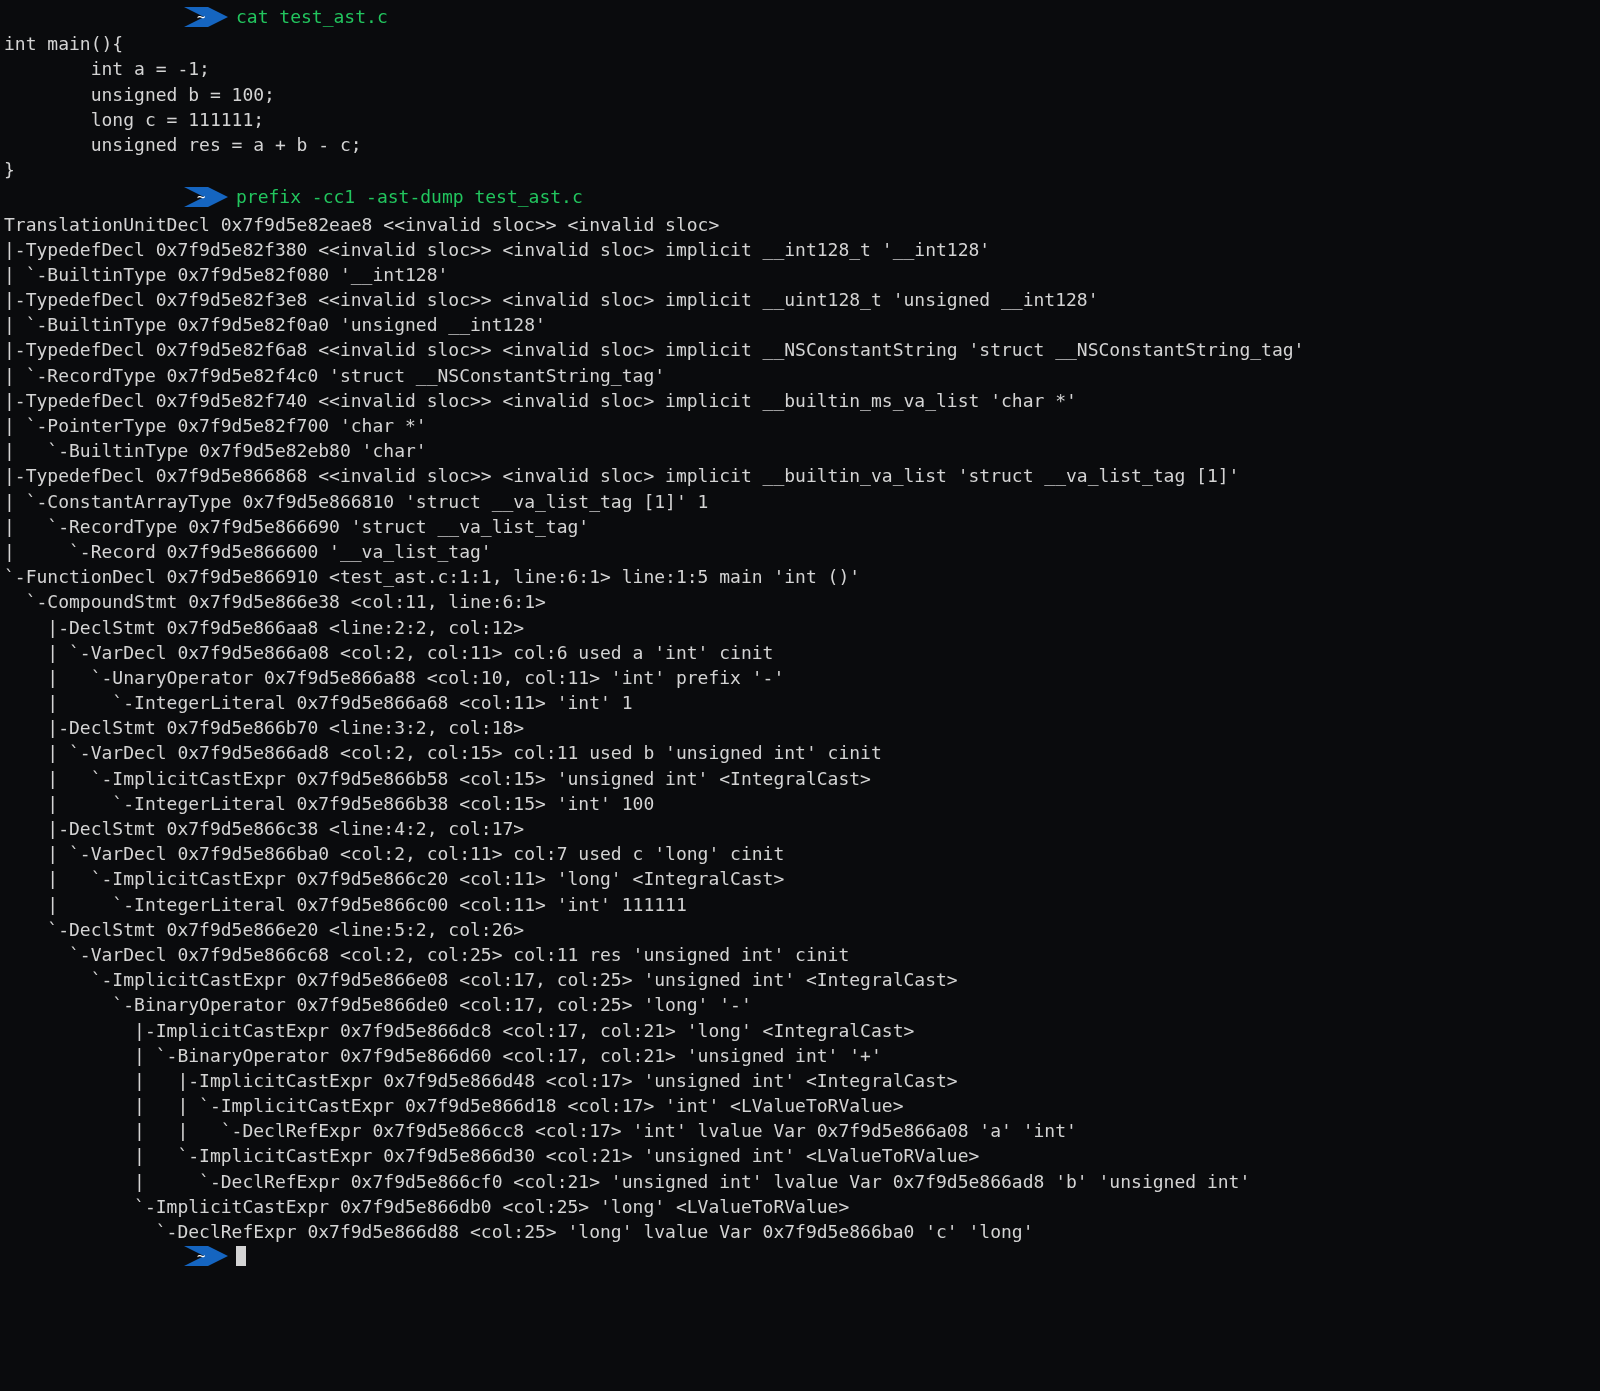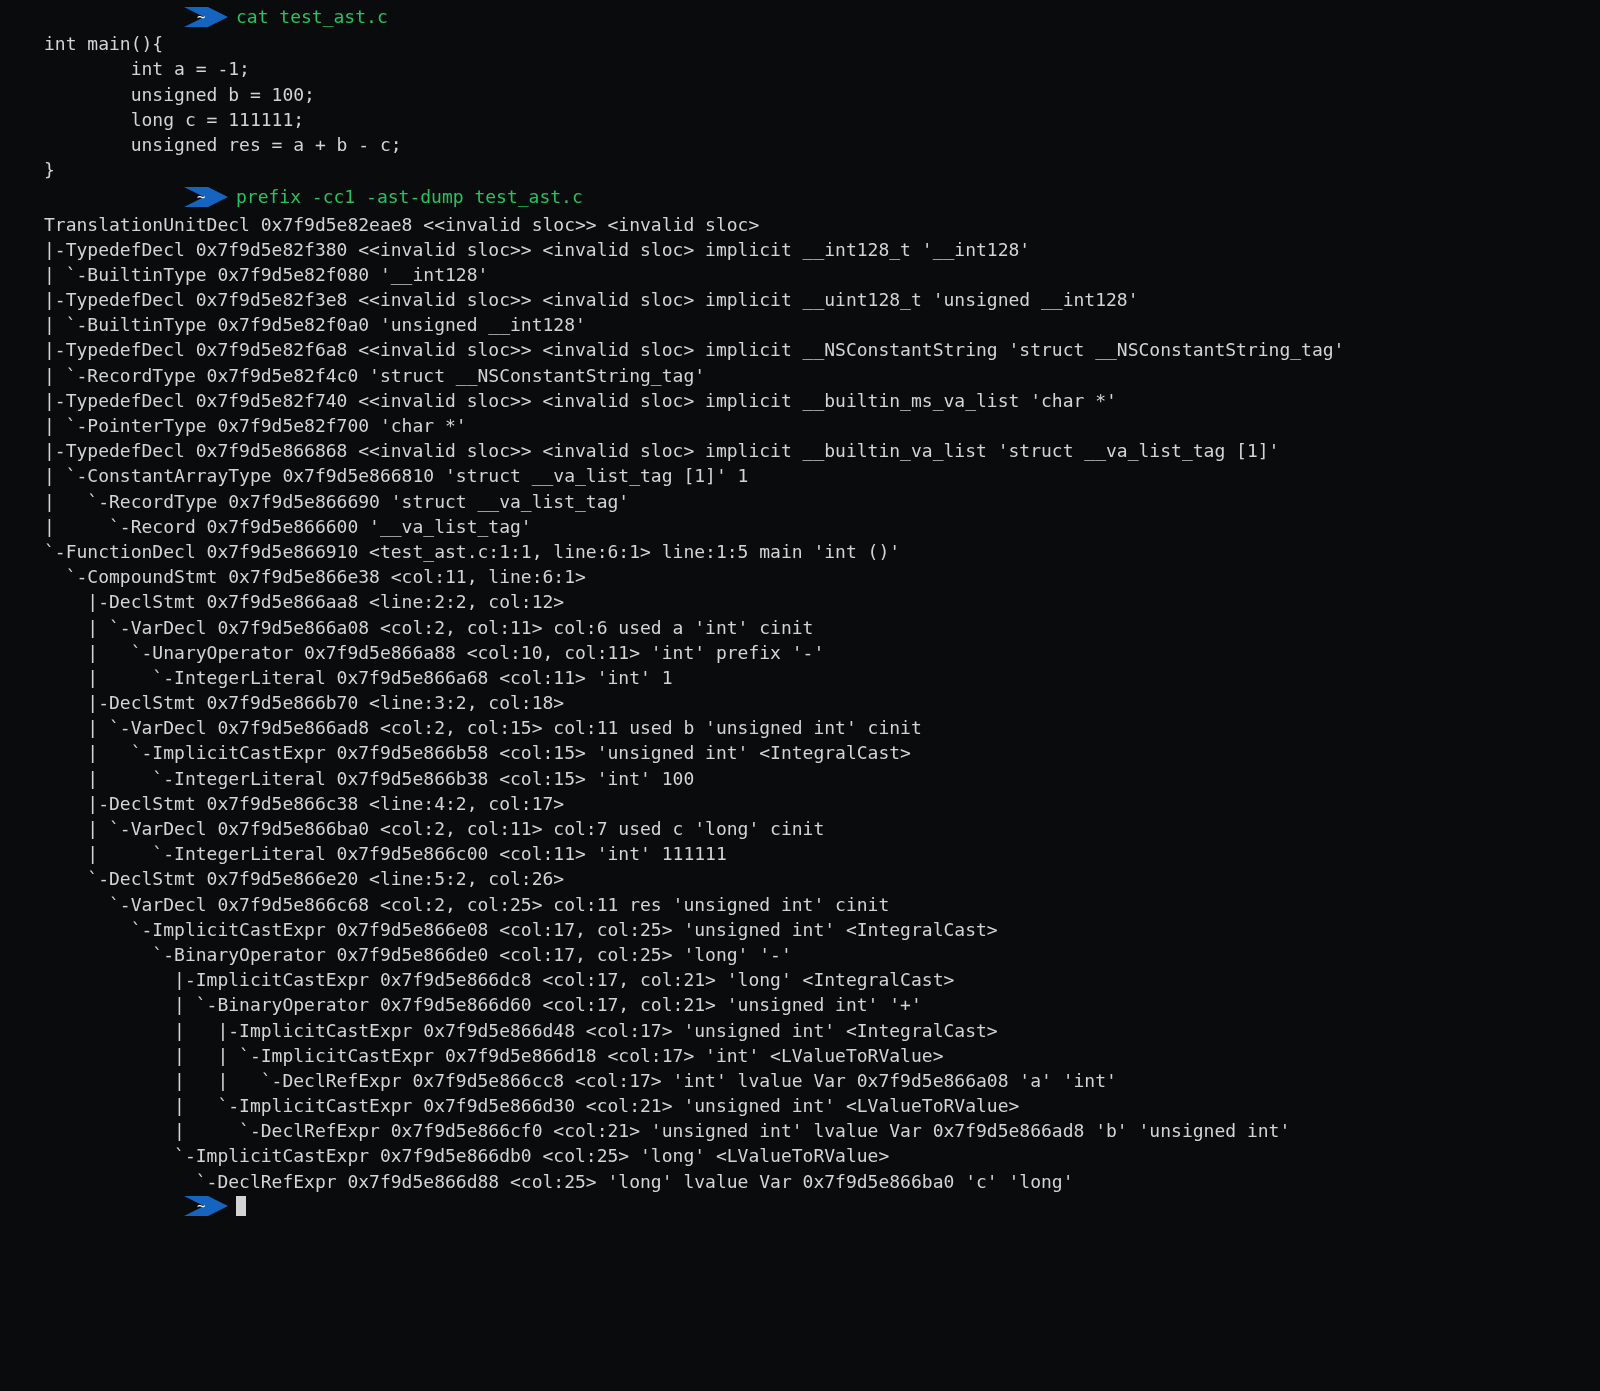"int main(){" .output-line { margin-left: 40px -> none }
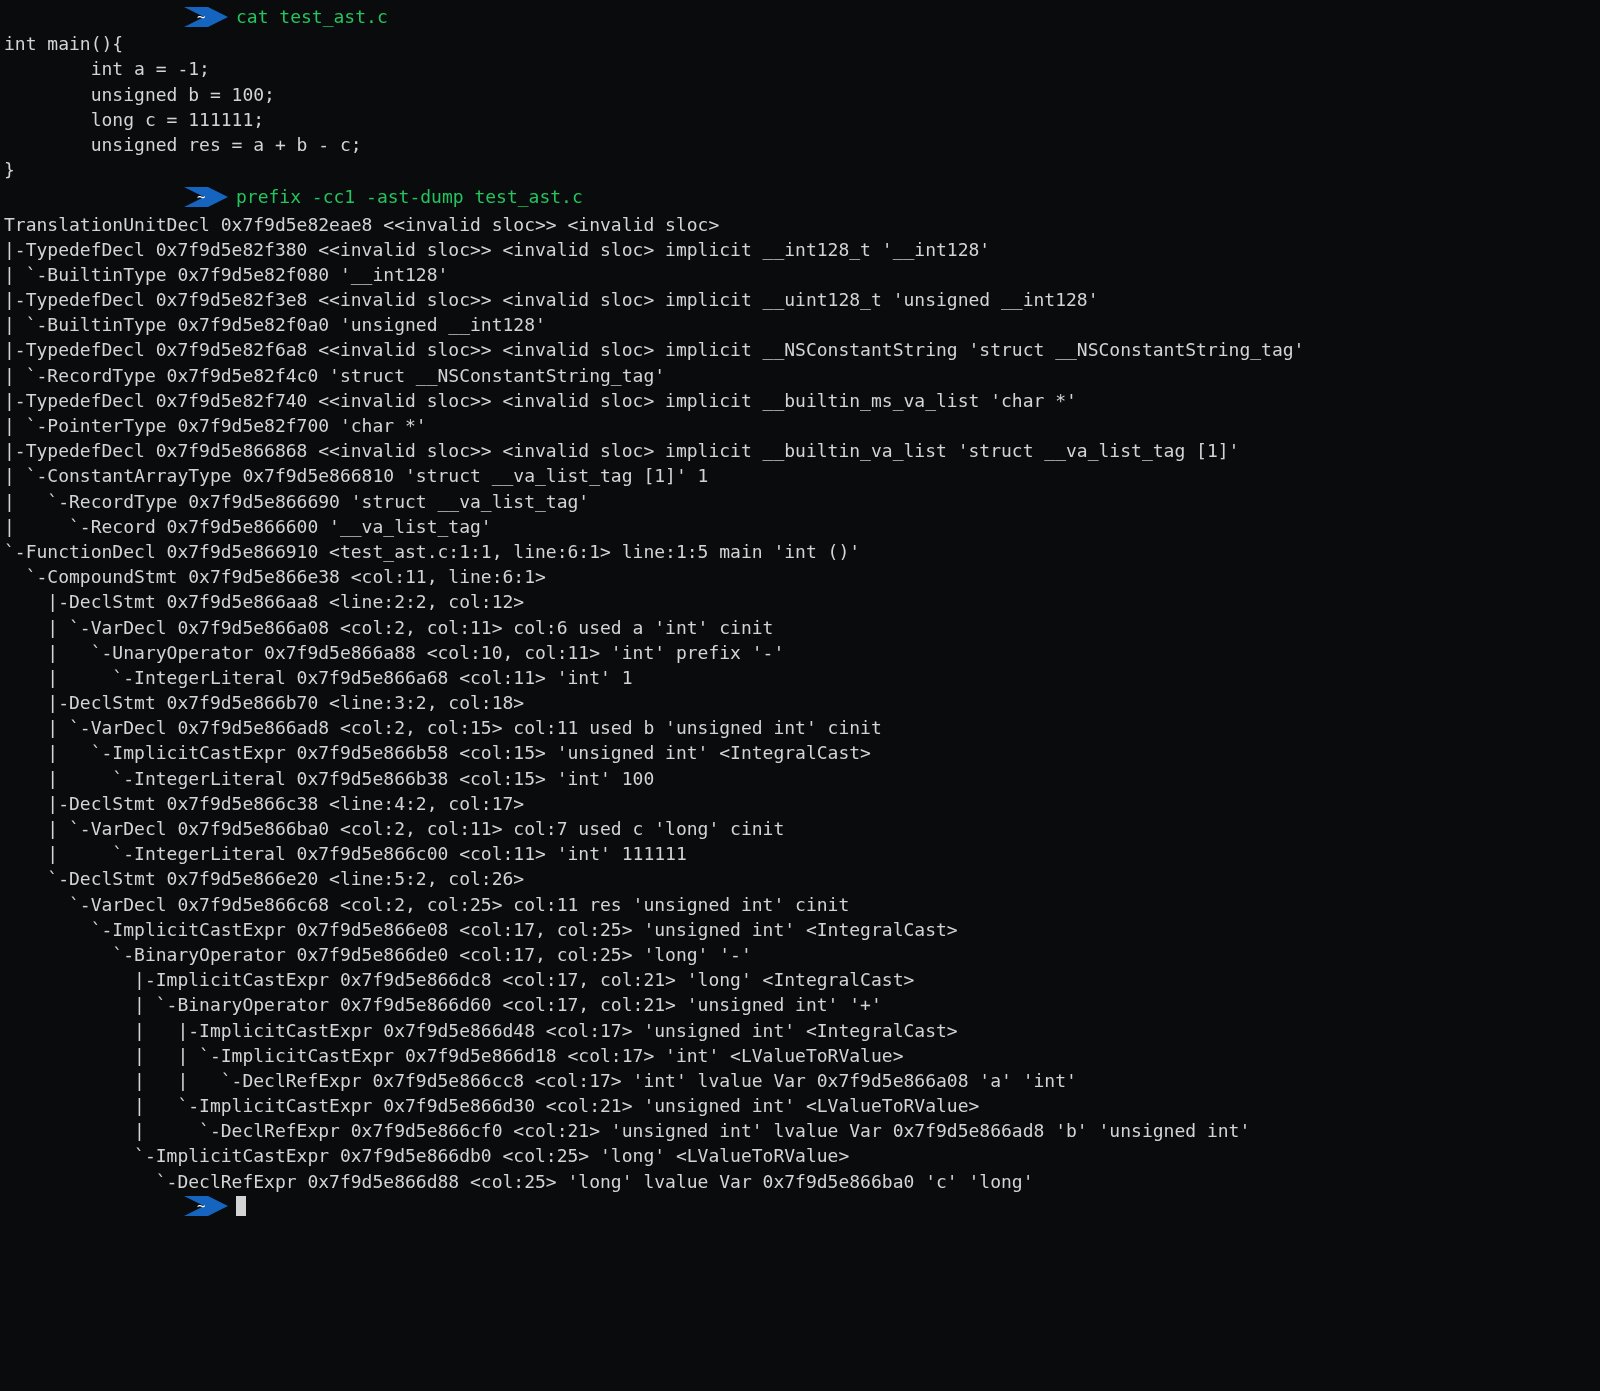"| `-BuiltinType 0x7f9d5e82eb80 'char'" div.output-line { html: none -> <div>| `-BuiltinType 0x7f9d5e82eb80 'char'</div> }
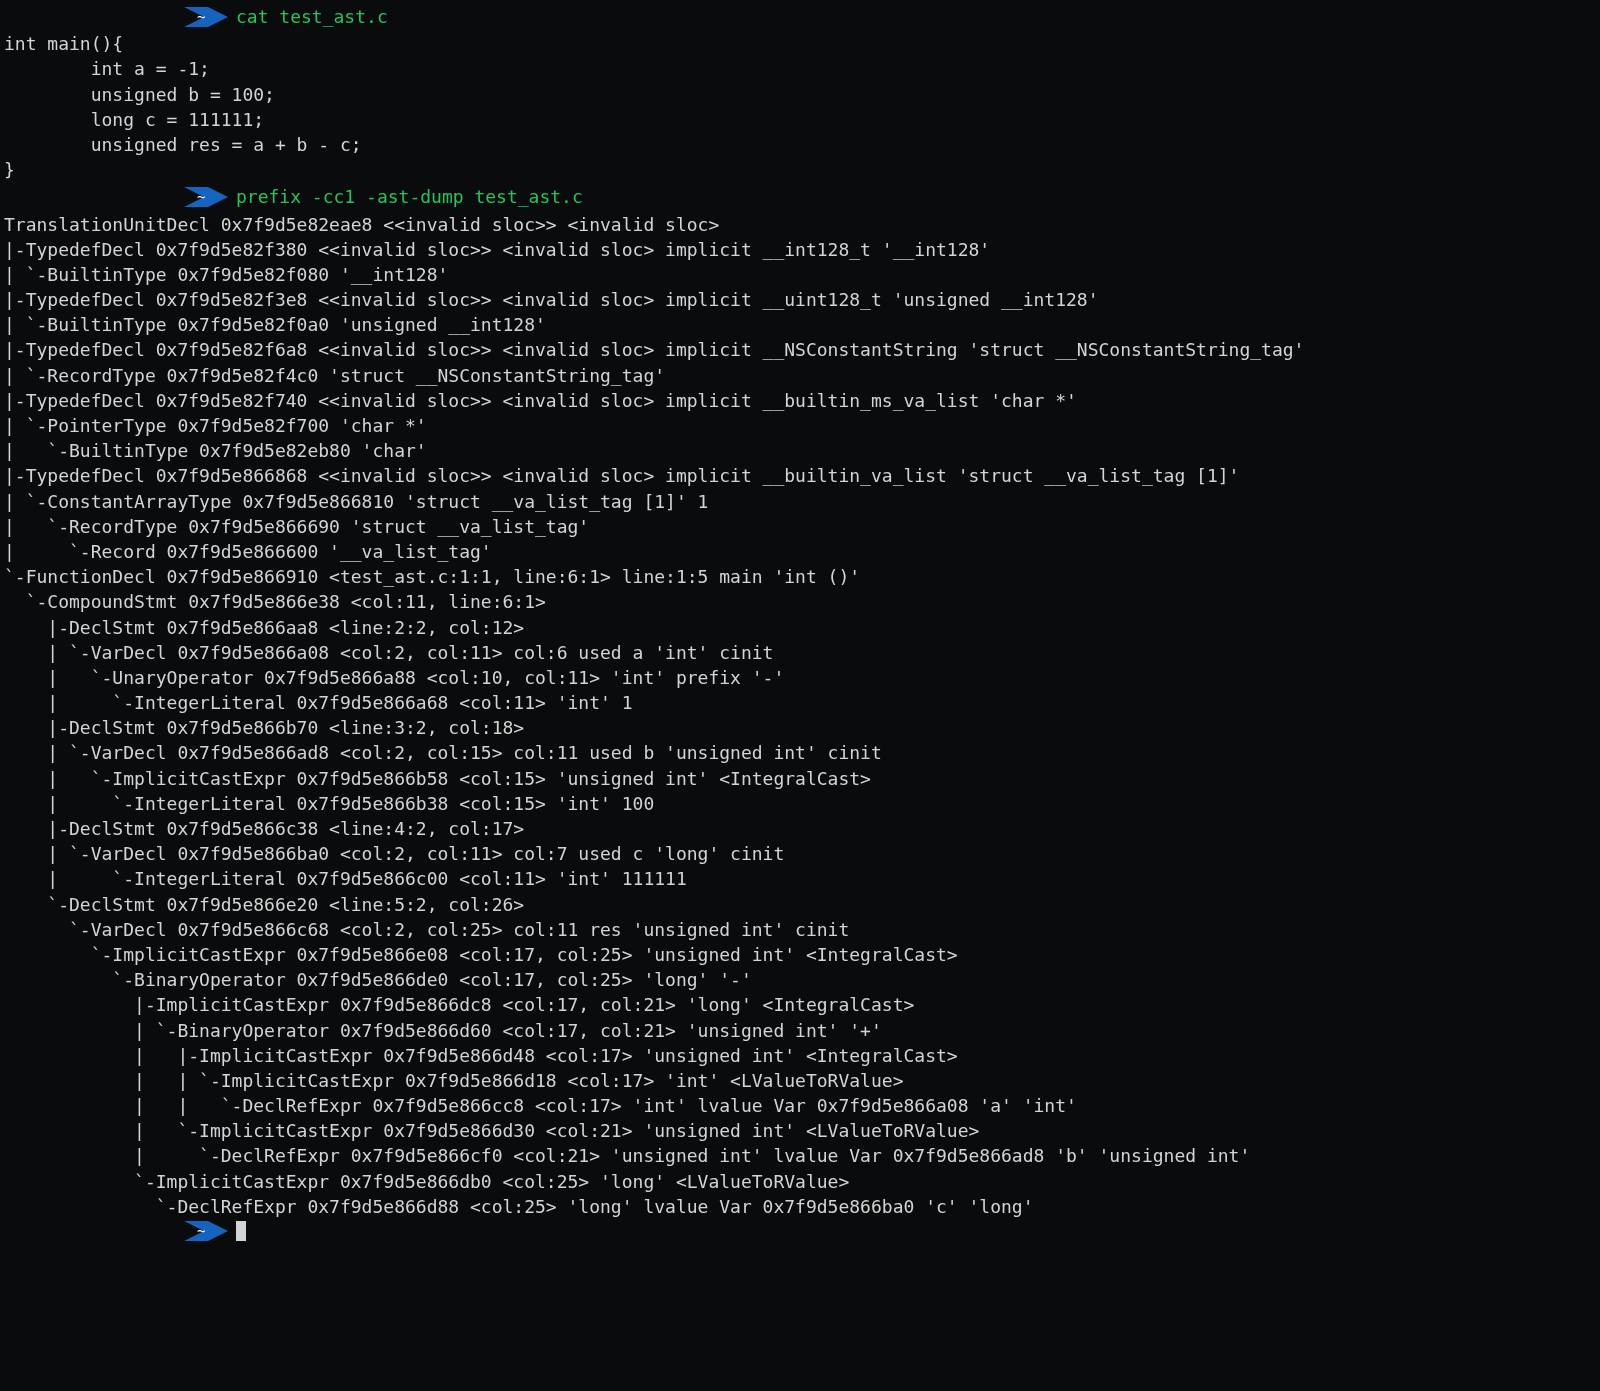"| `-ImplicitCastExpr 0x7f9d5e866c20" div.output-line { html: none -> <div> | `-ImplicitCastExpr 0x7f9d5e866c20 &lt;col:11&gt; 'long' &lt;IntegralCast&gt;</div> }
